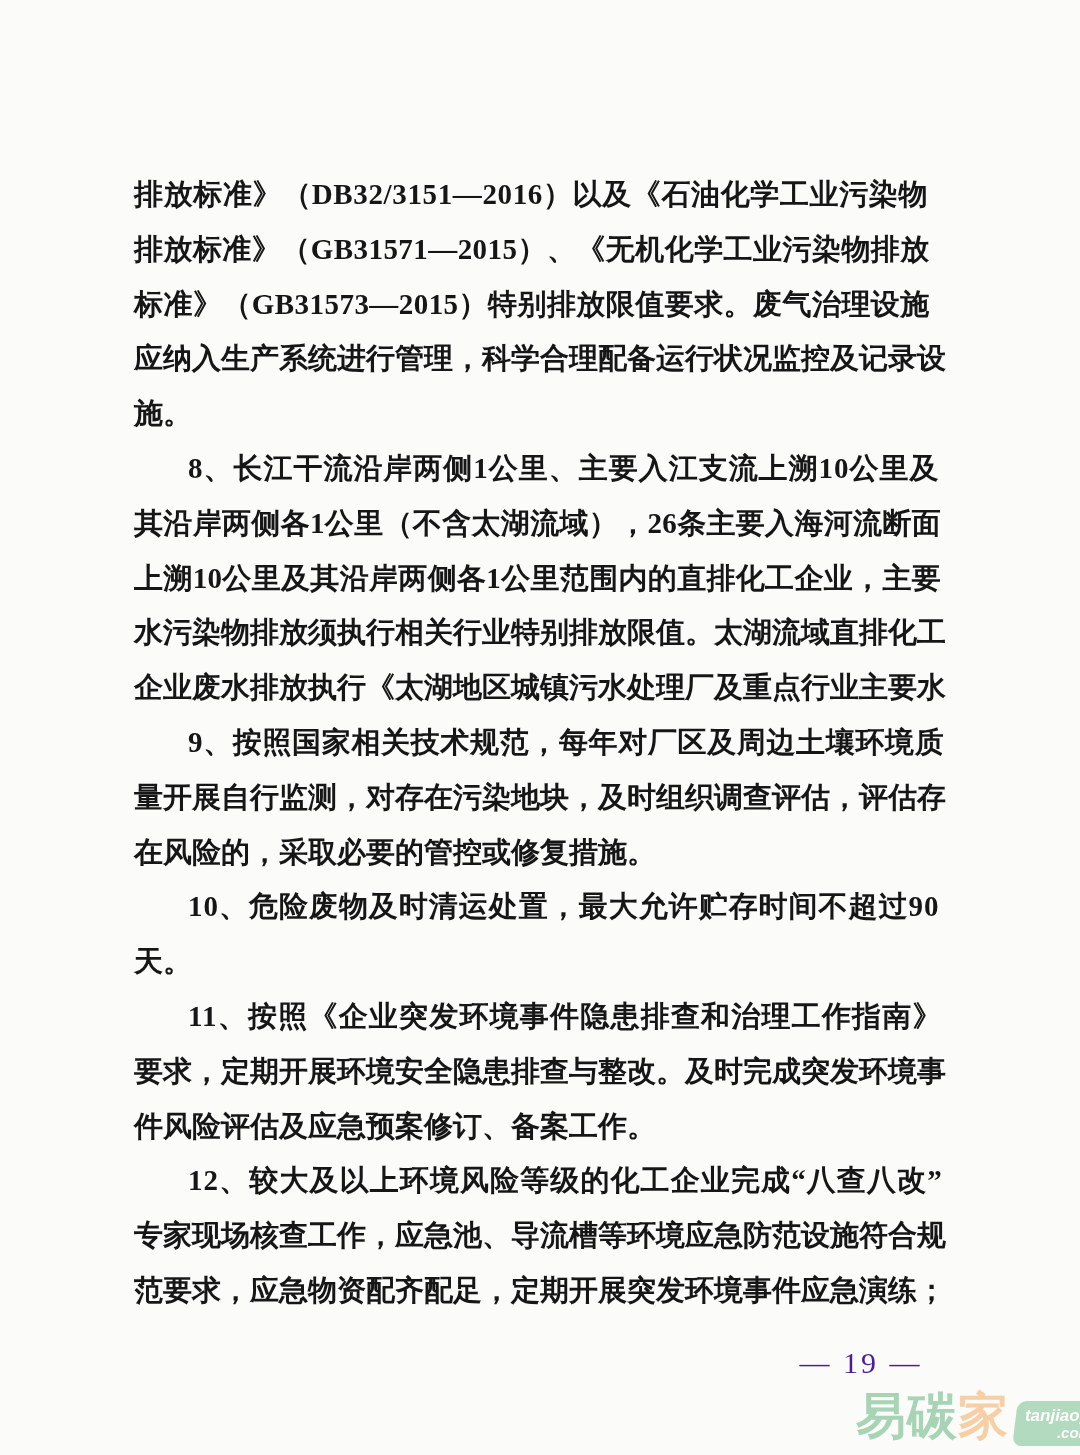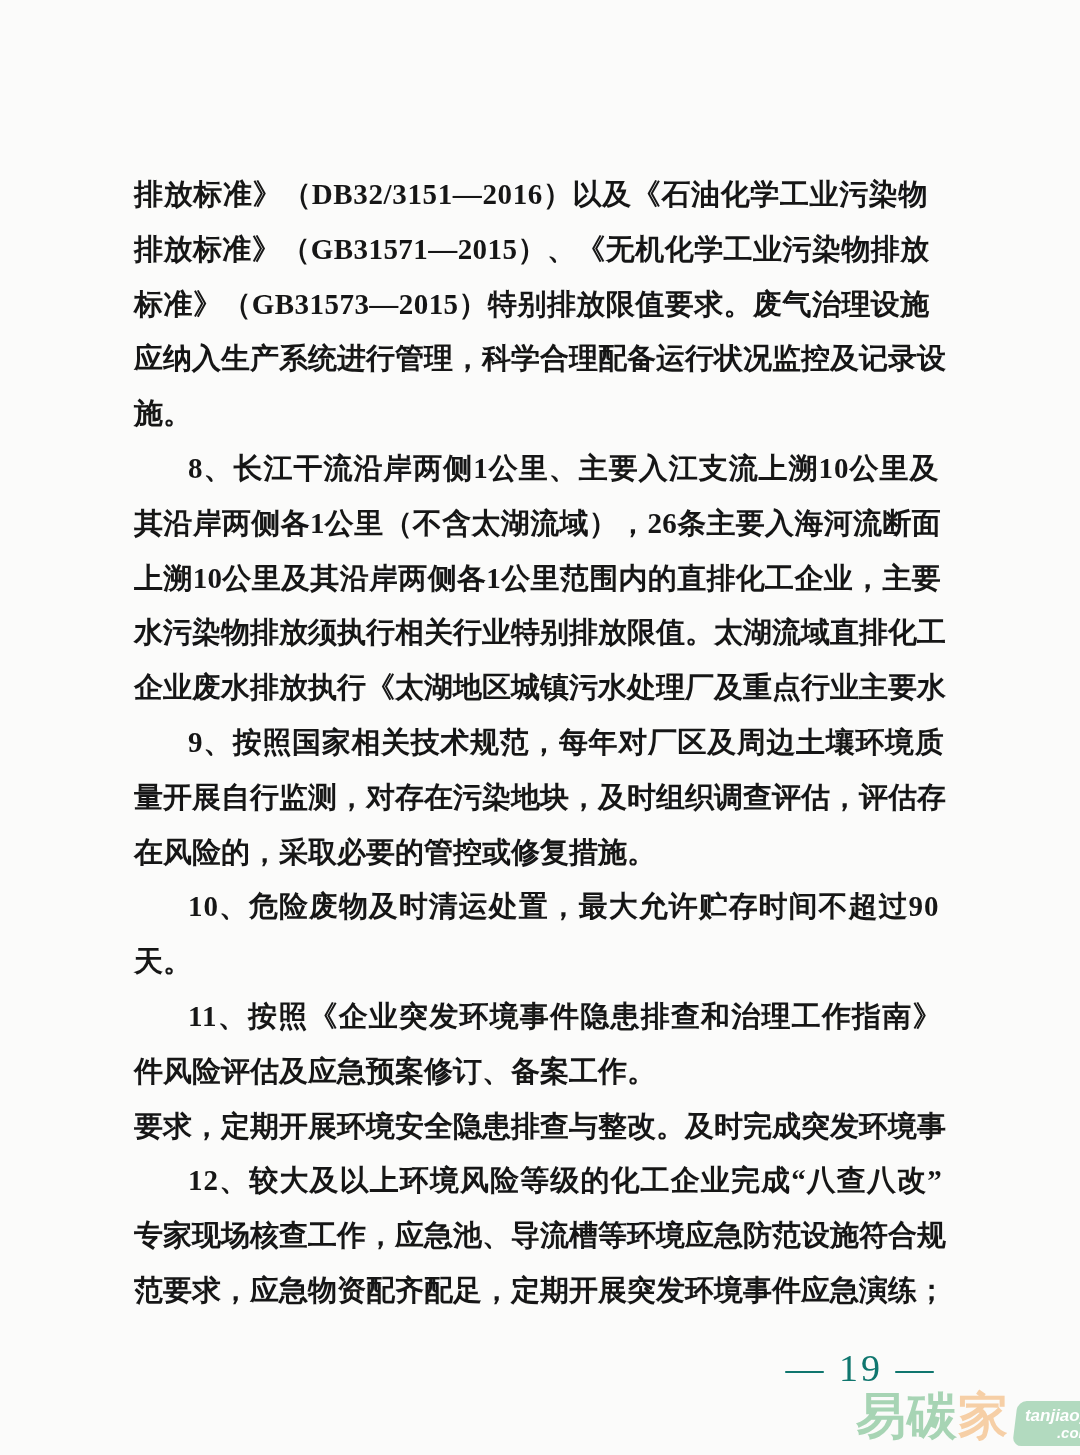"件风险评估及应急预案修订、备案工作。" div.line { order: before "要求，定期开展环境安全隐患排查与整改。及时完成突发环境事" -> after "要求，定期开展环境安全隐患排查与整改。及时完成突发环境事" }
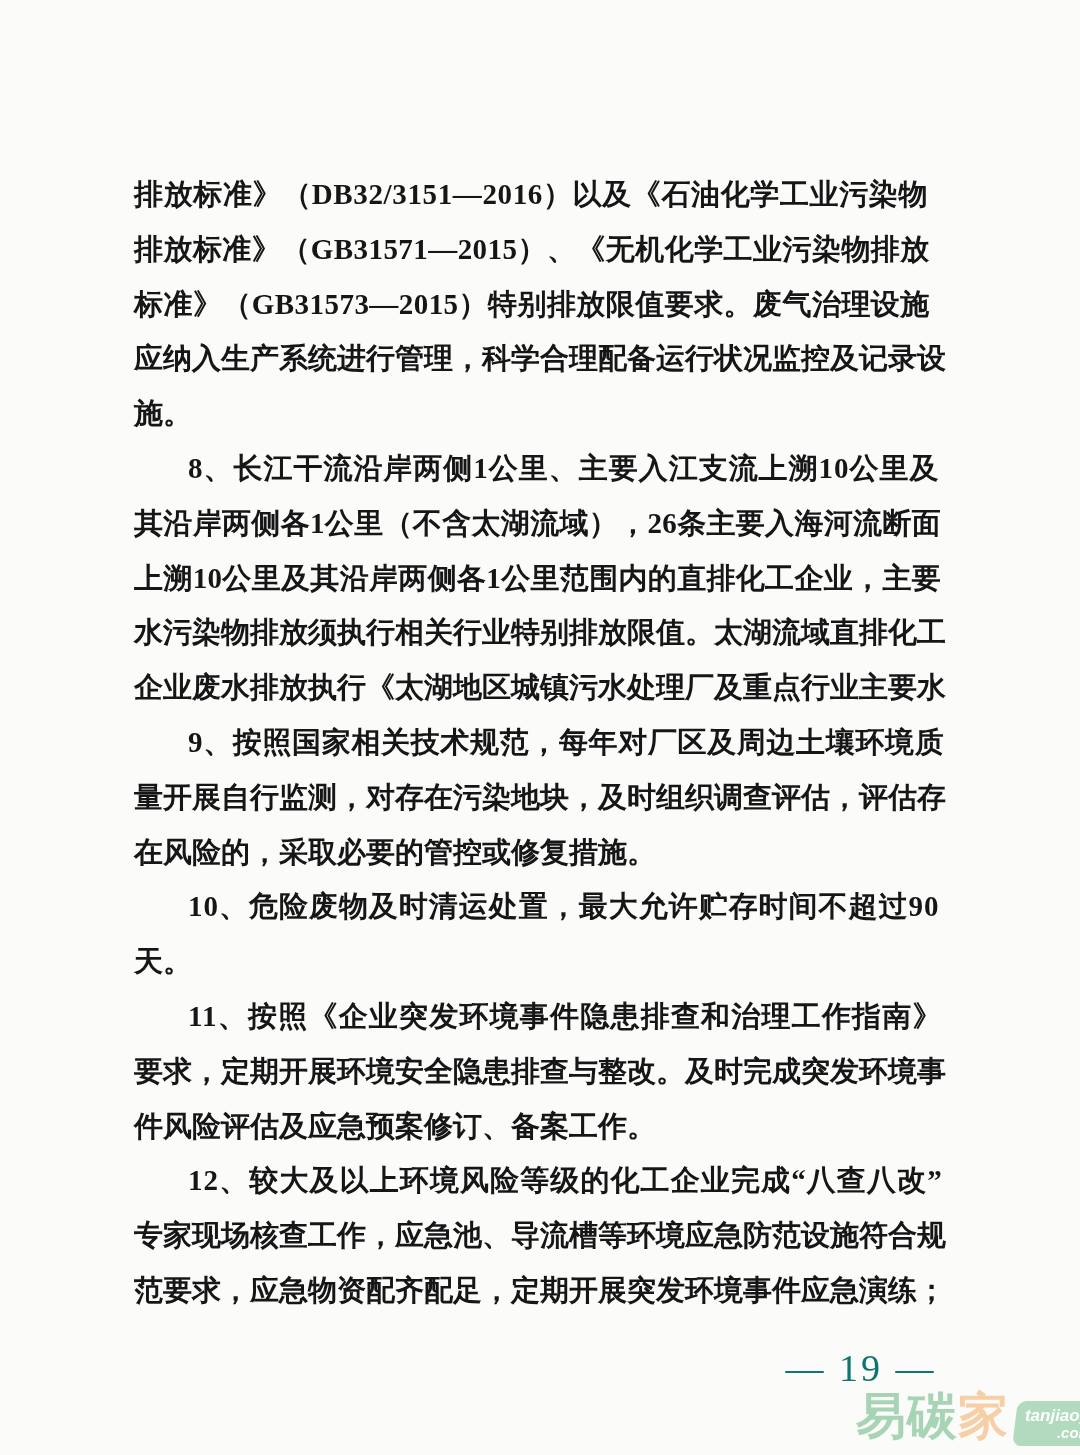"— 19 —" .page-number { color: #0f766e -> #4c1d95; font-size: 38px -> 30px }
